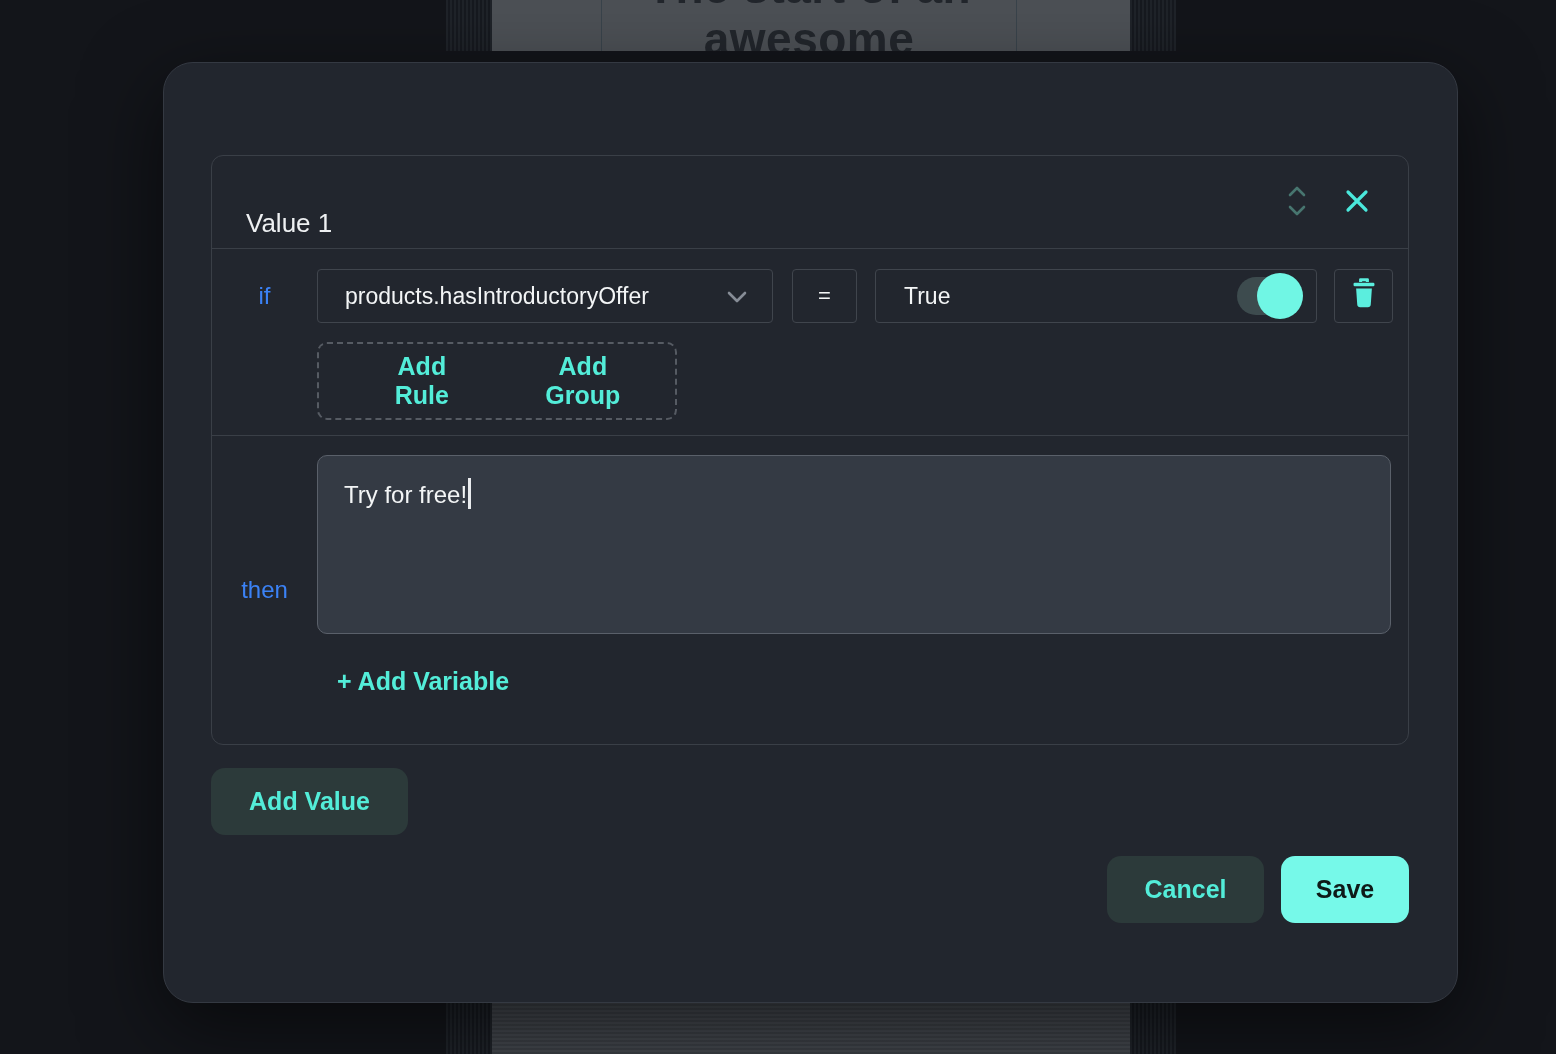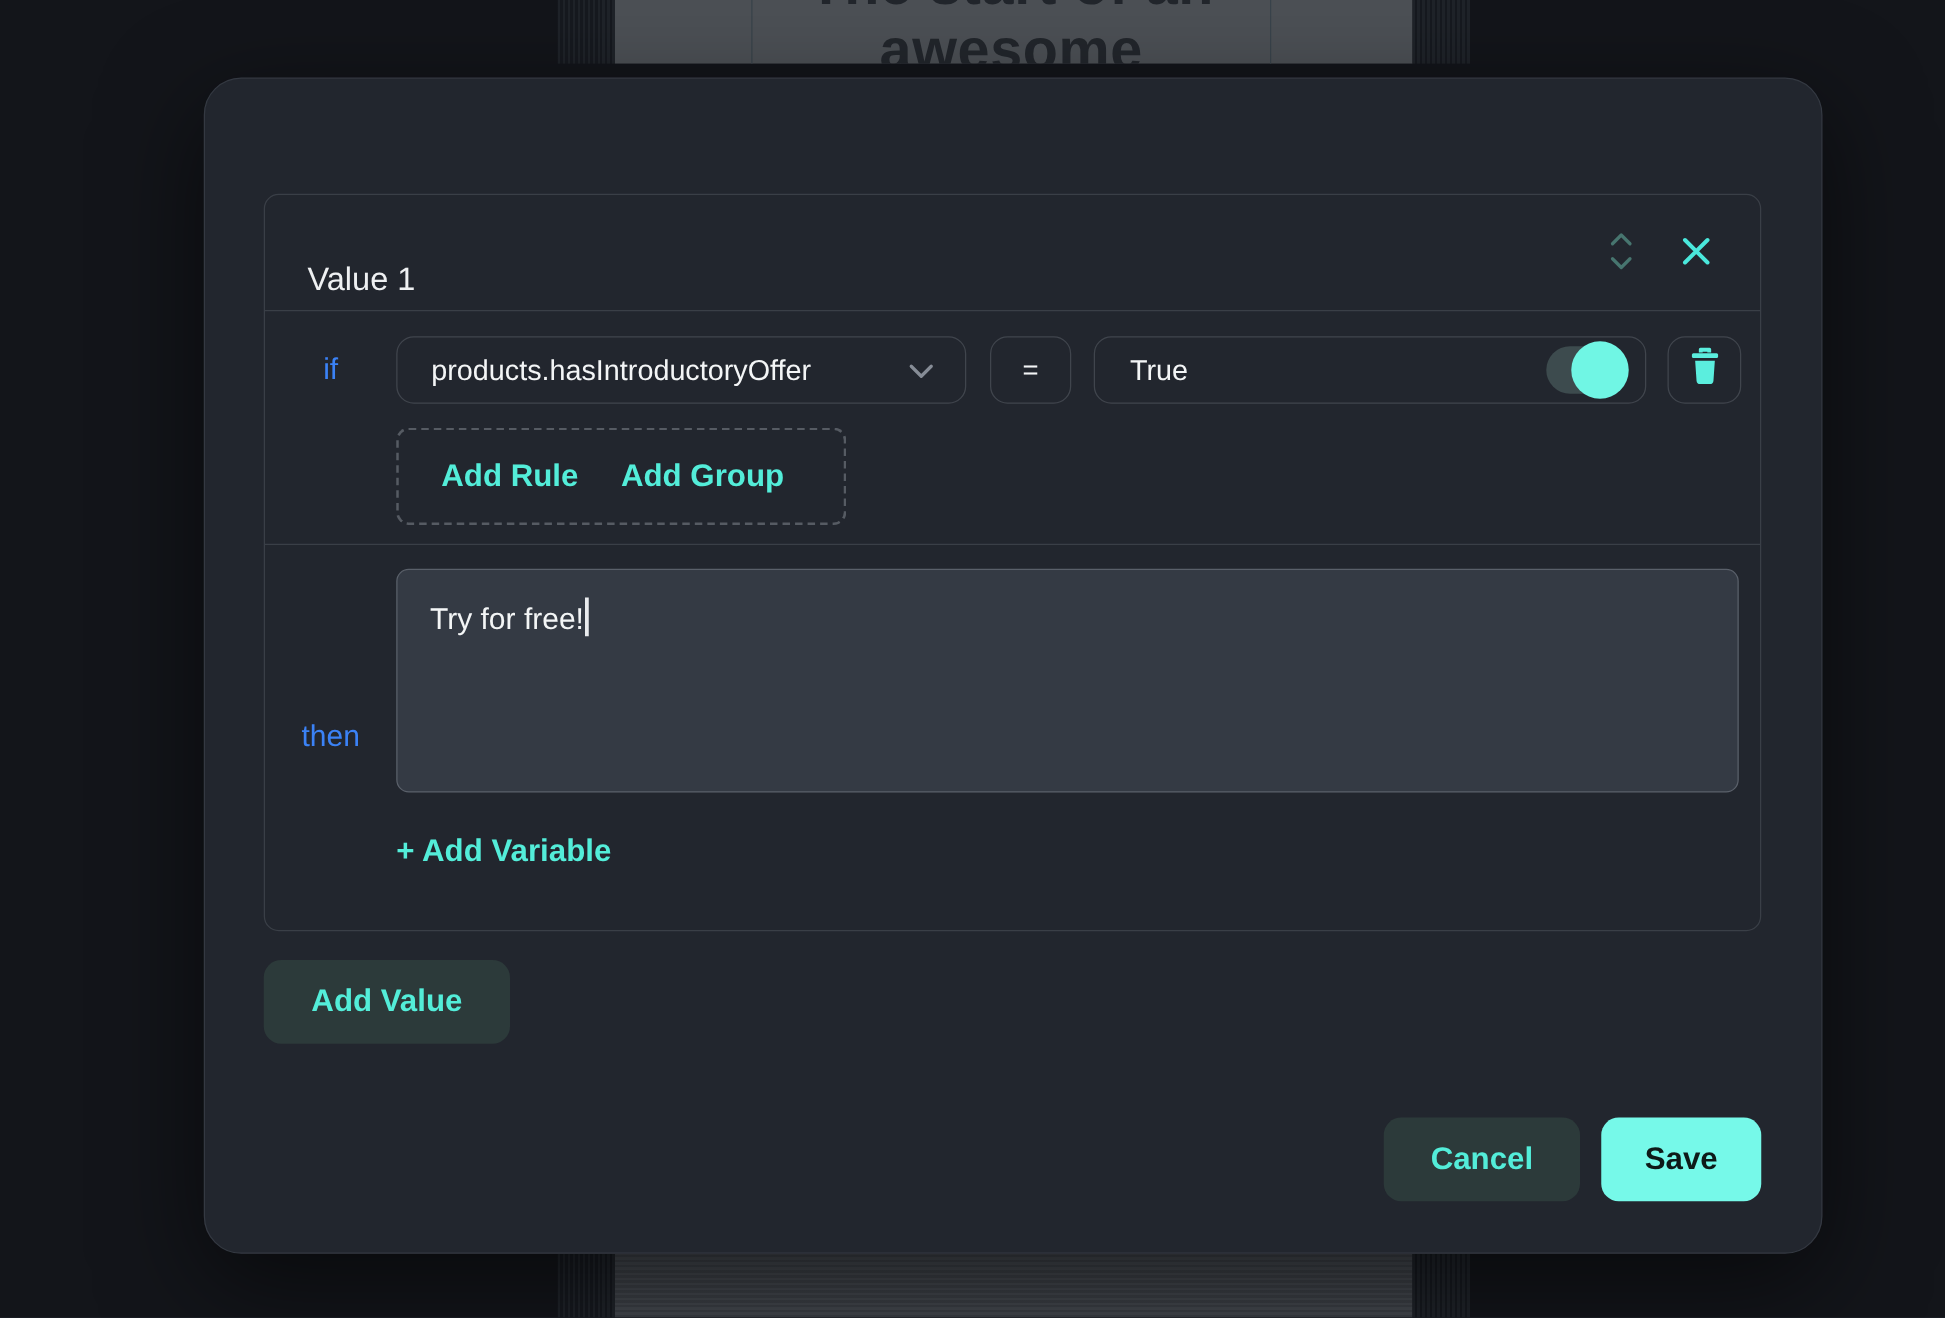"products.hasIntroductoryOffer" .ctl { border-radius: 14px -> 4px }
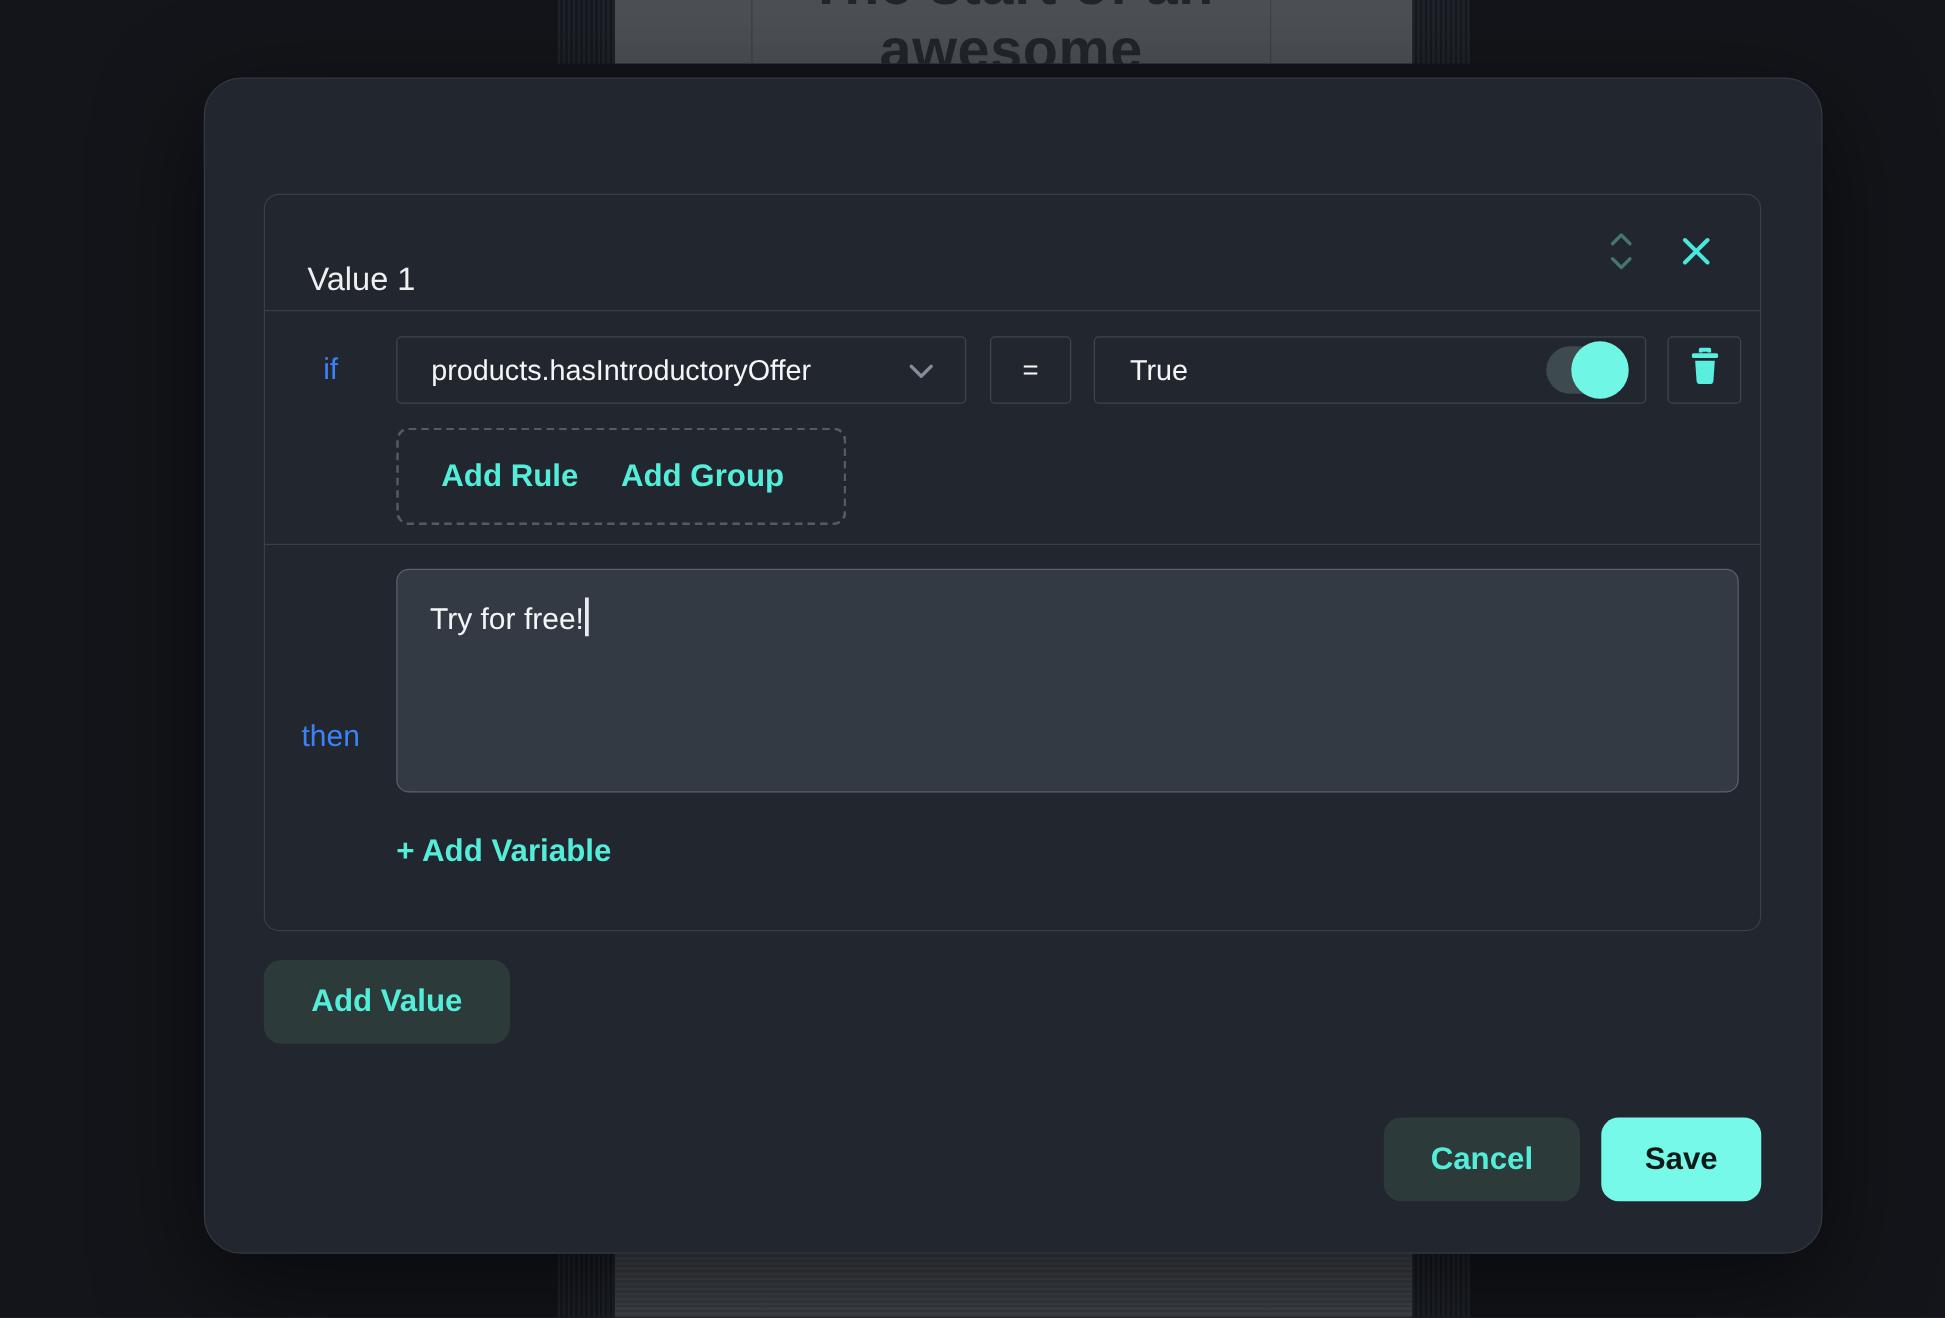"Add Rule" .teal-link { margin-left: none -> 20px }
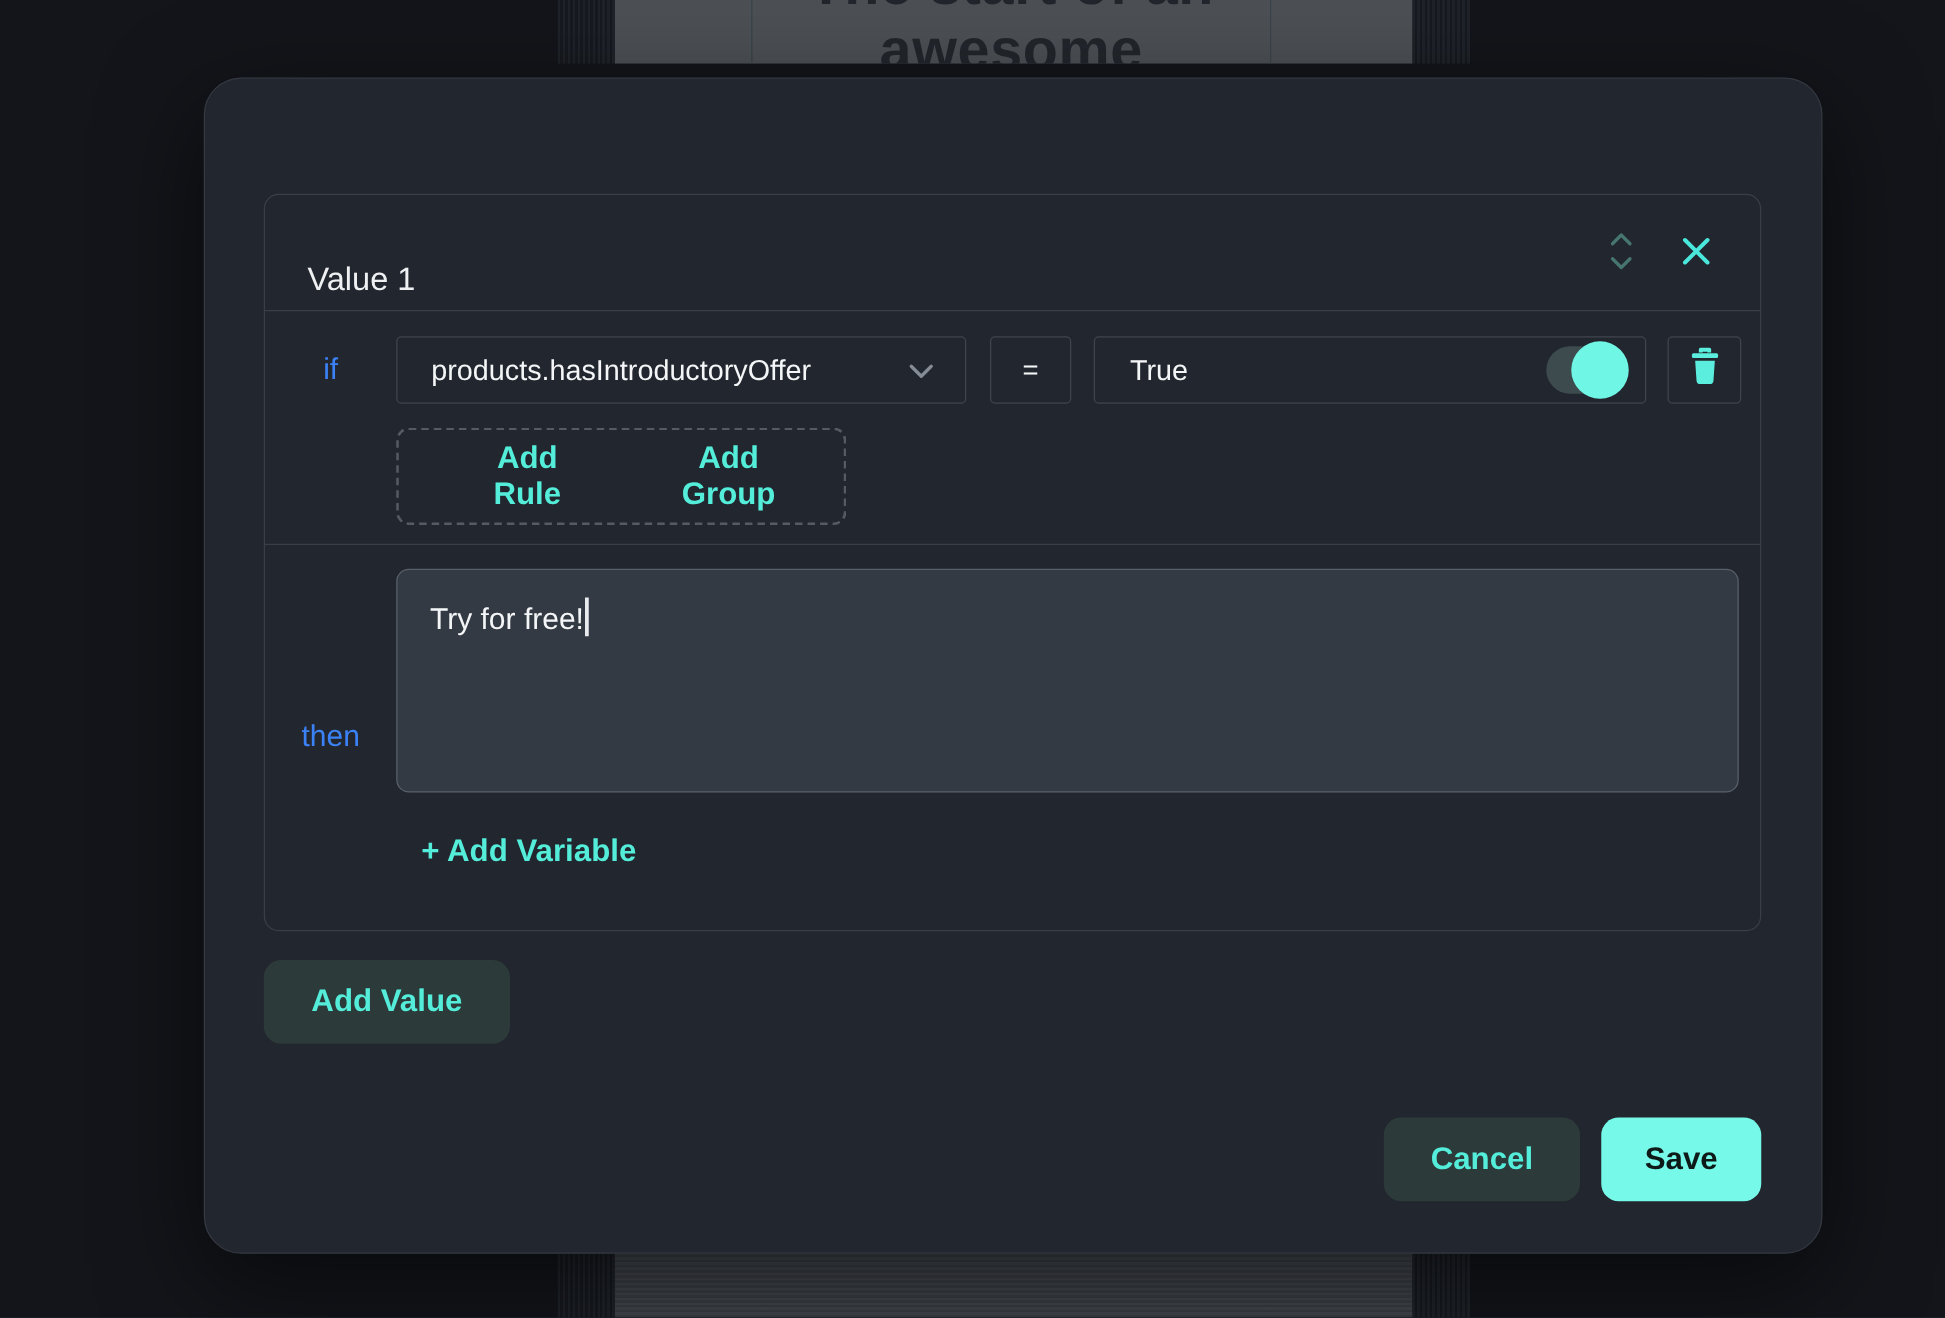"Cancel" .btn { margin-top: 38px -> none }
